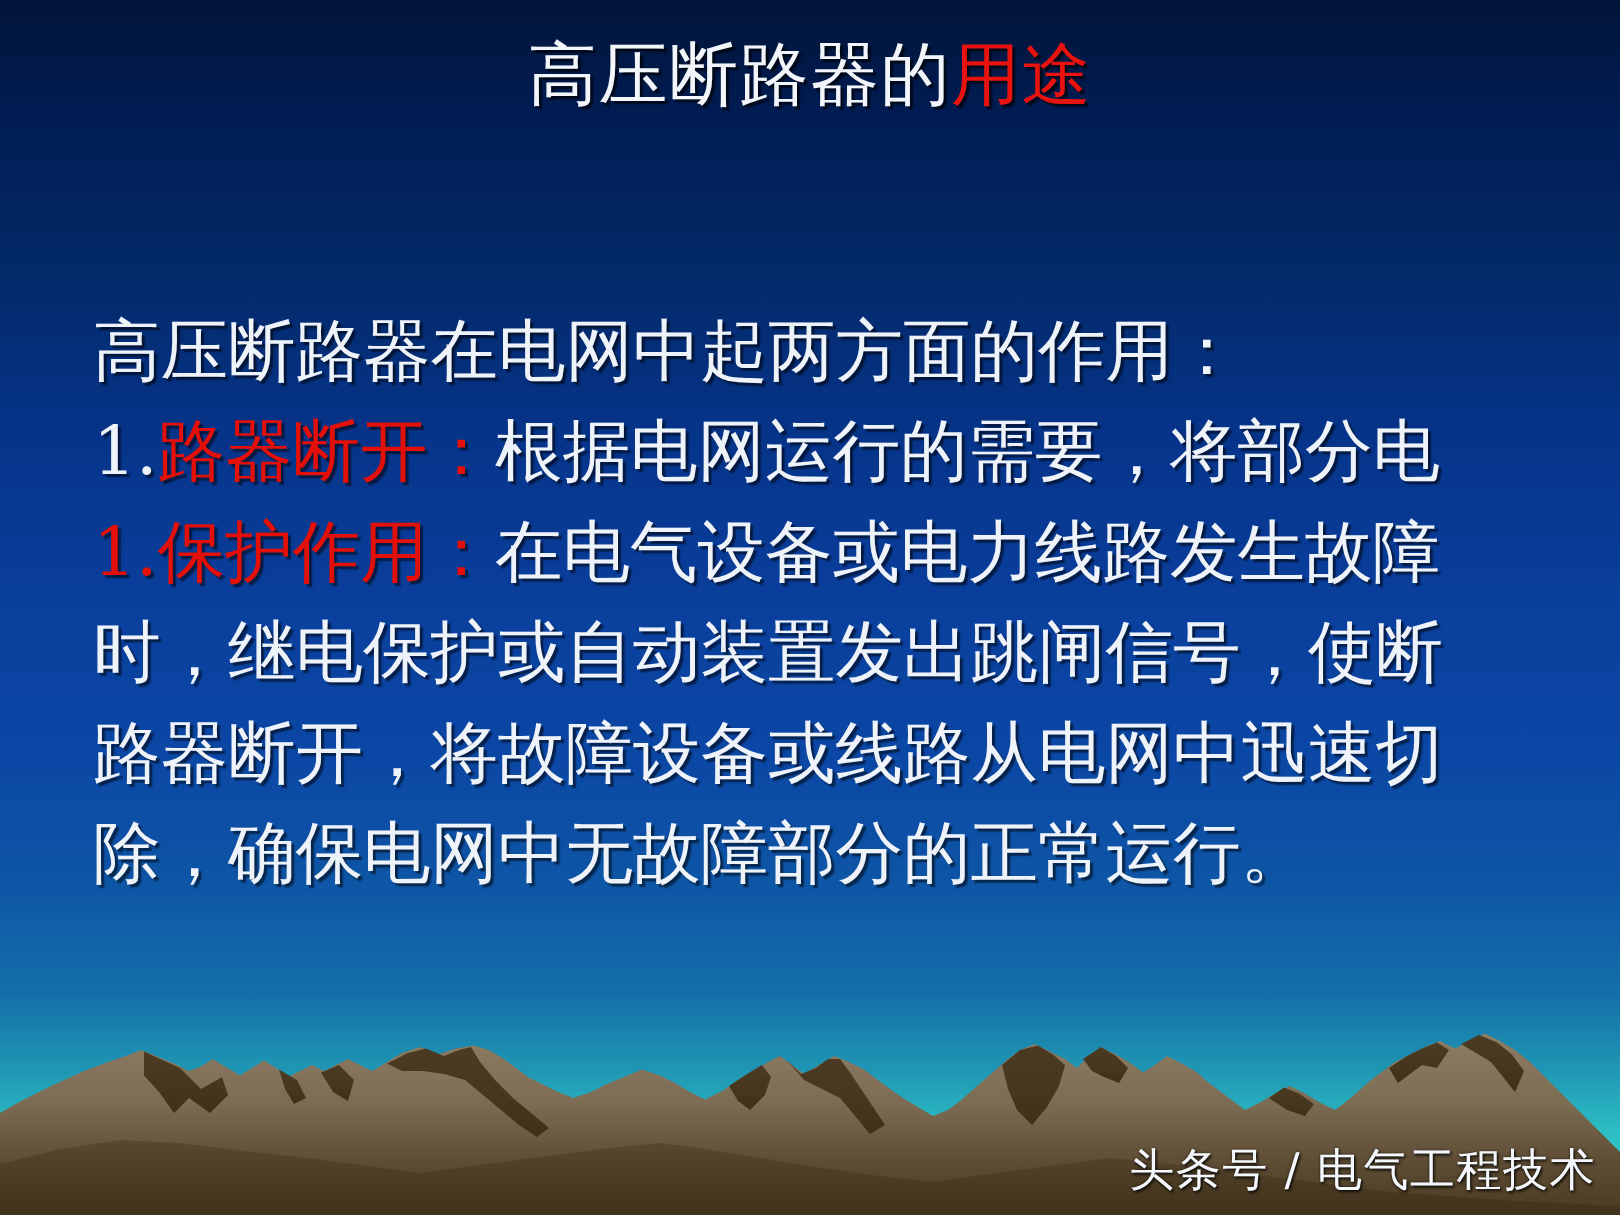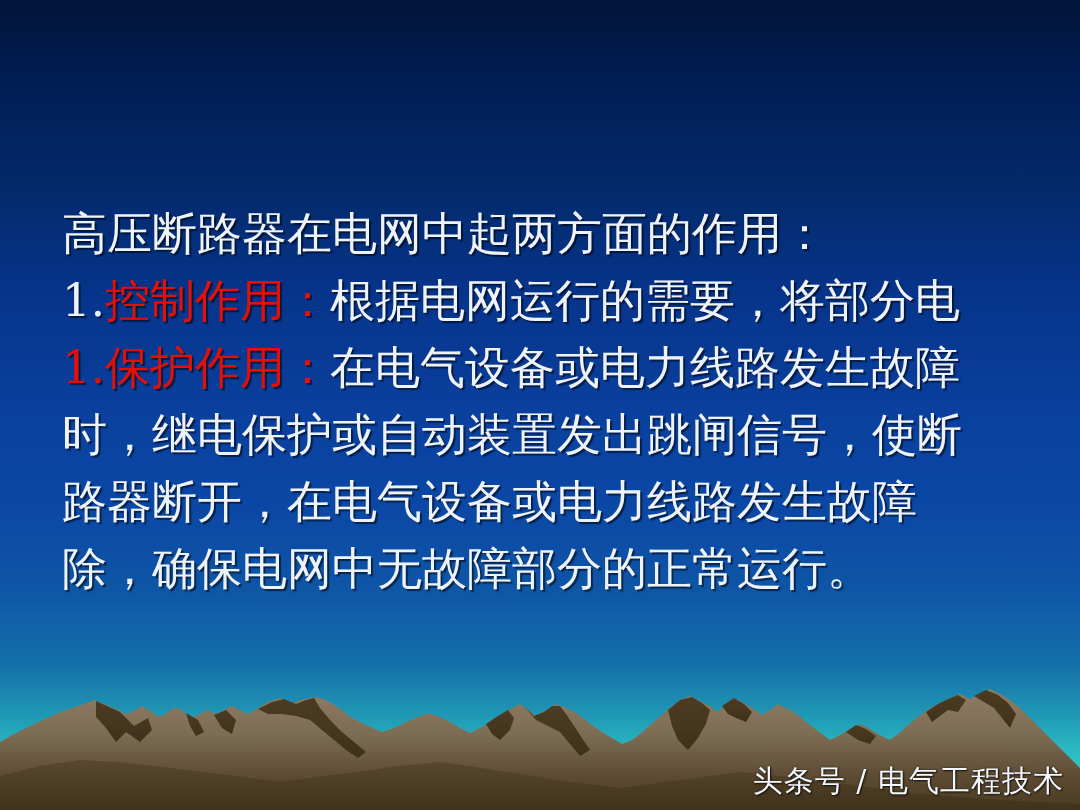"高压断路器的用途" div.title { html: none -> <div> <span>高压断路器的</span><span>用途</span> </div> }
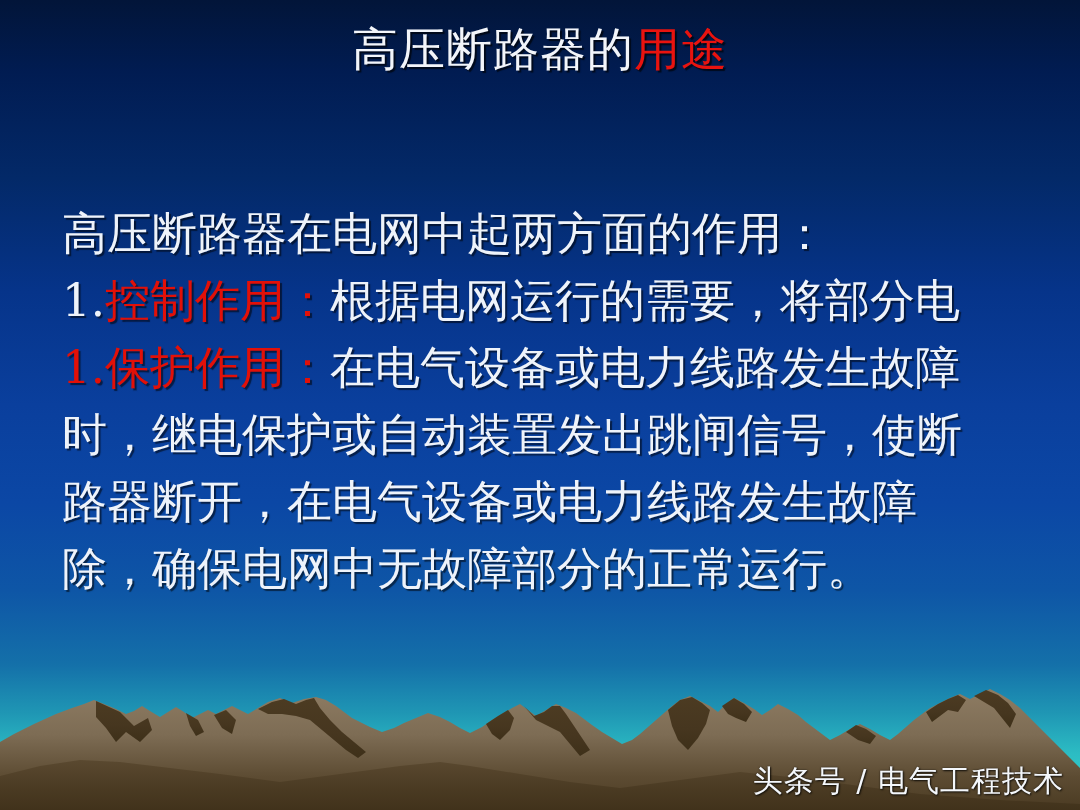"控制作用" span.red { text: 控制作用 -> 路器断开 }
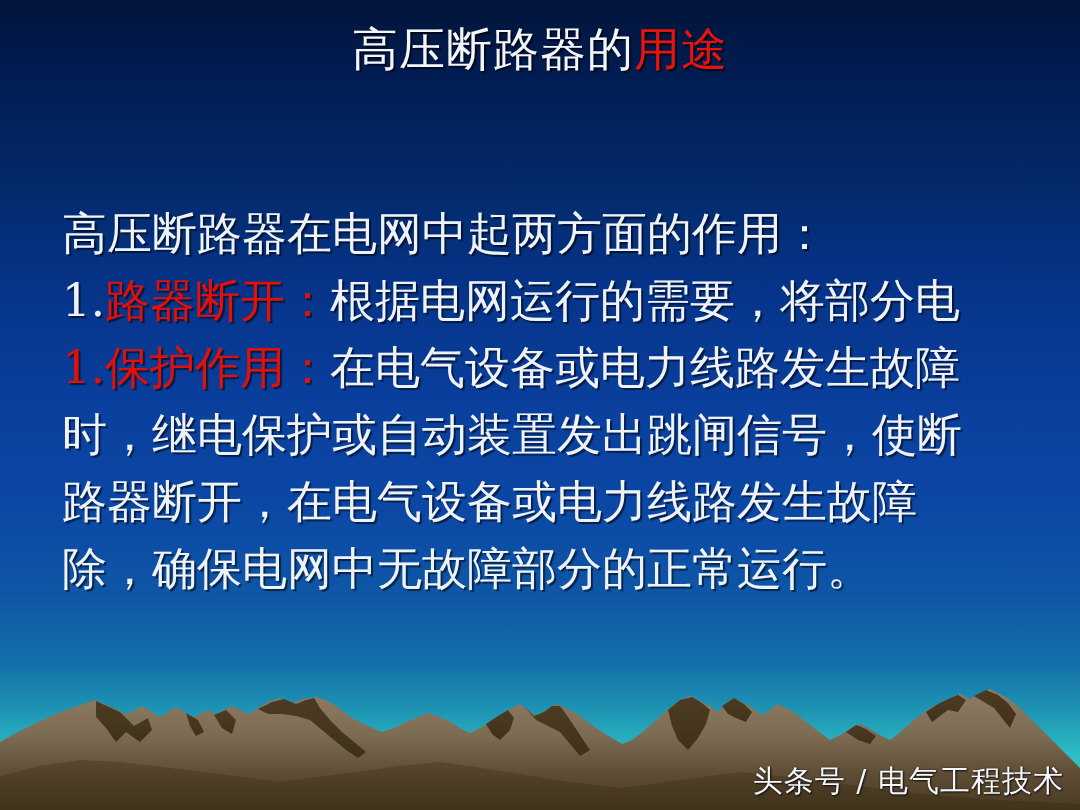"路器断开，在电气设备或电力线路发生故障" span { text: 在电气设备或电力线路发生故障 -> 将故障设备或线路从电网中迅速切 }
